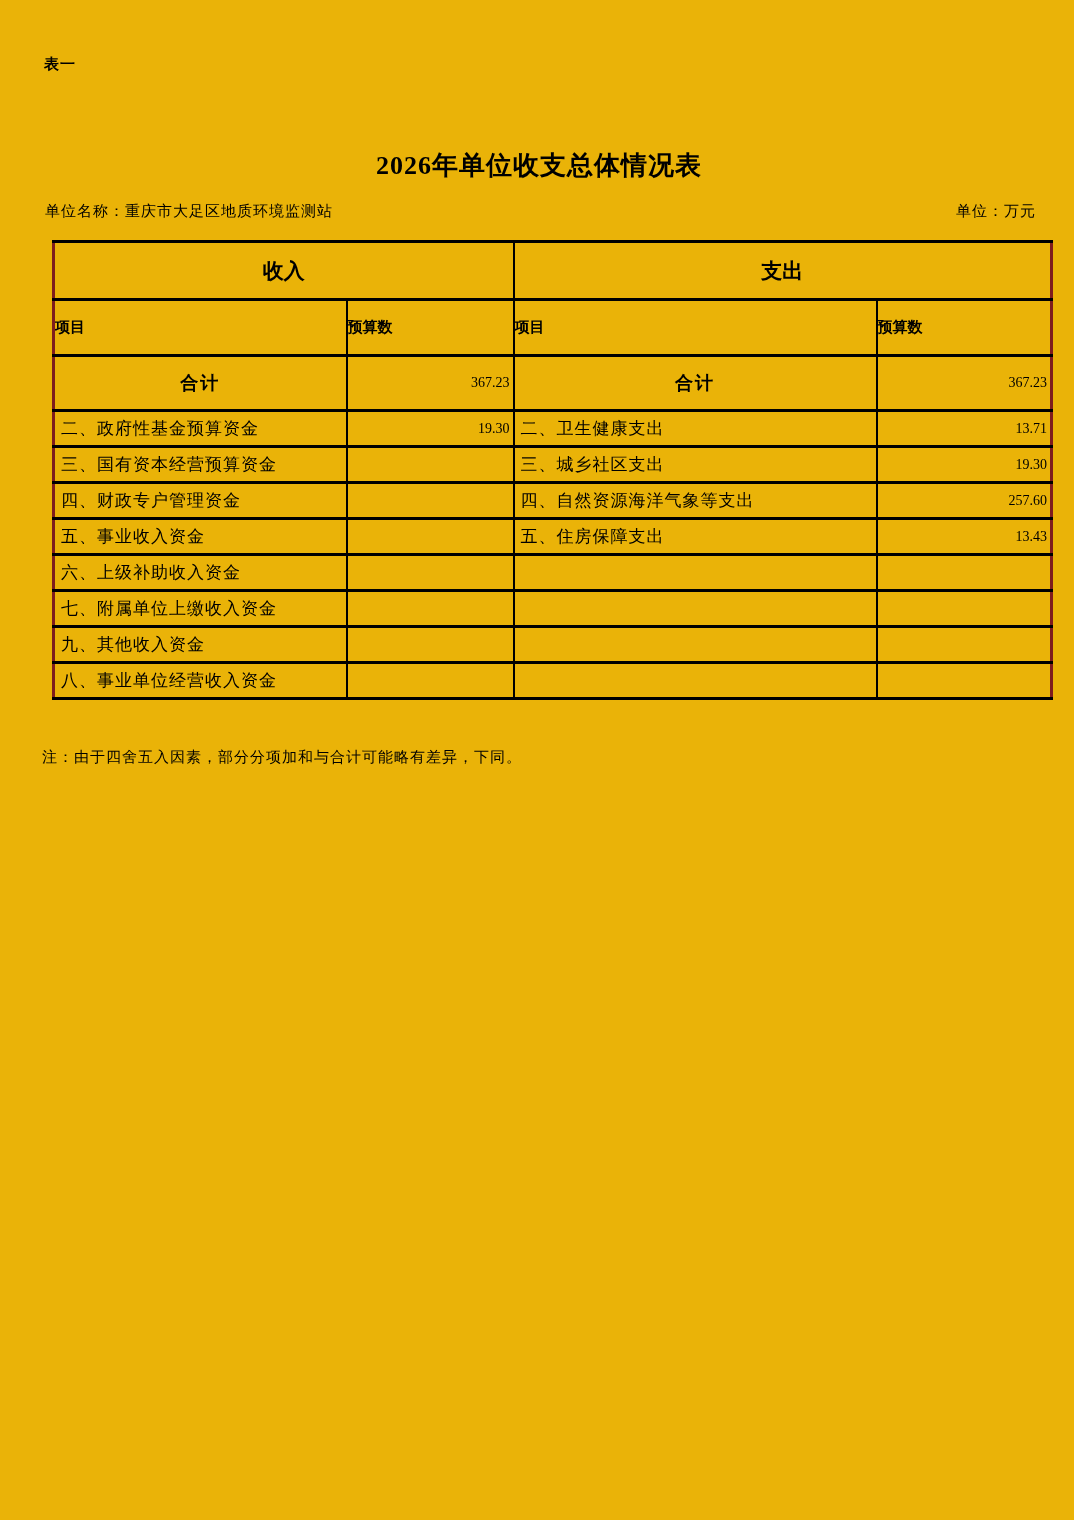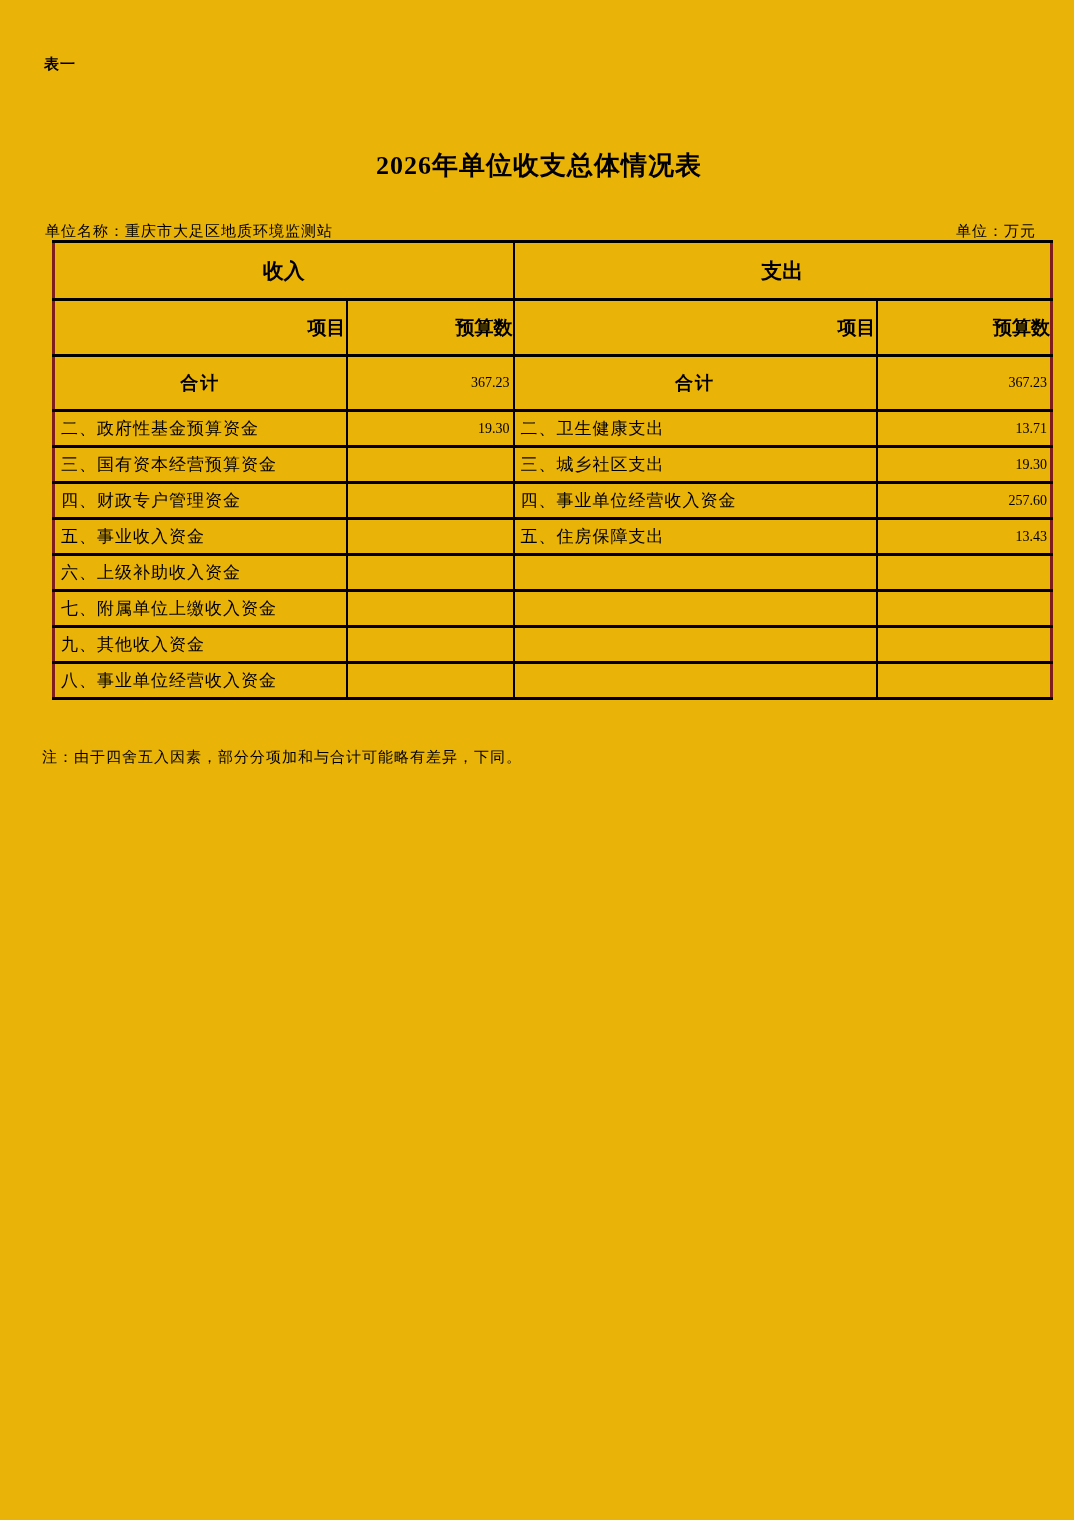"单位名称：重庆市大足区地质环境监测站" .meta-row { margin-top: 20px -> none }
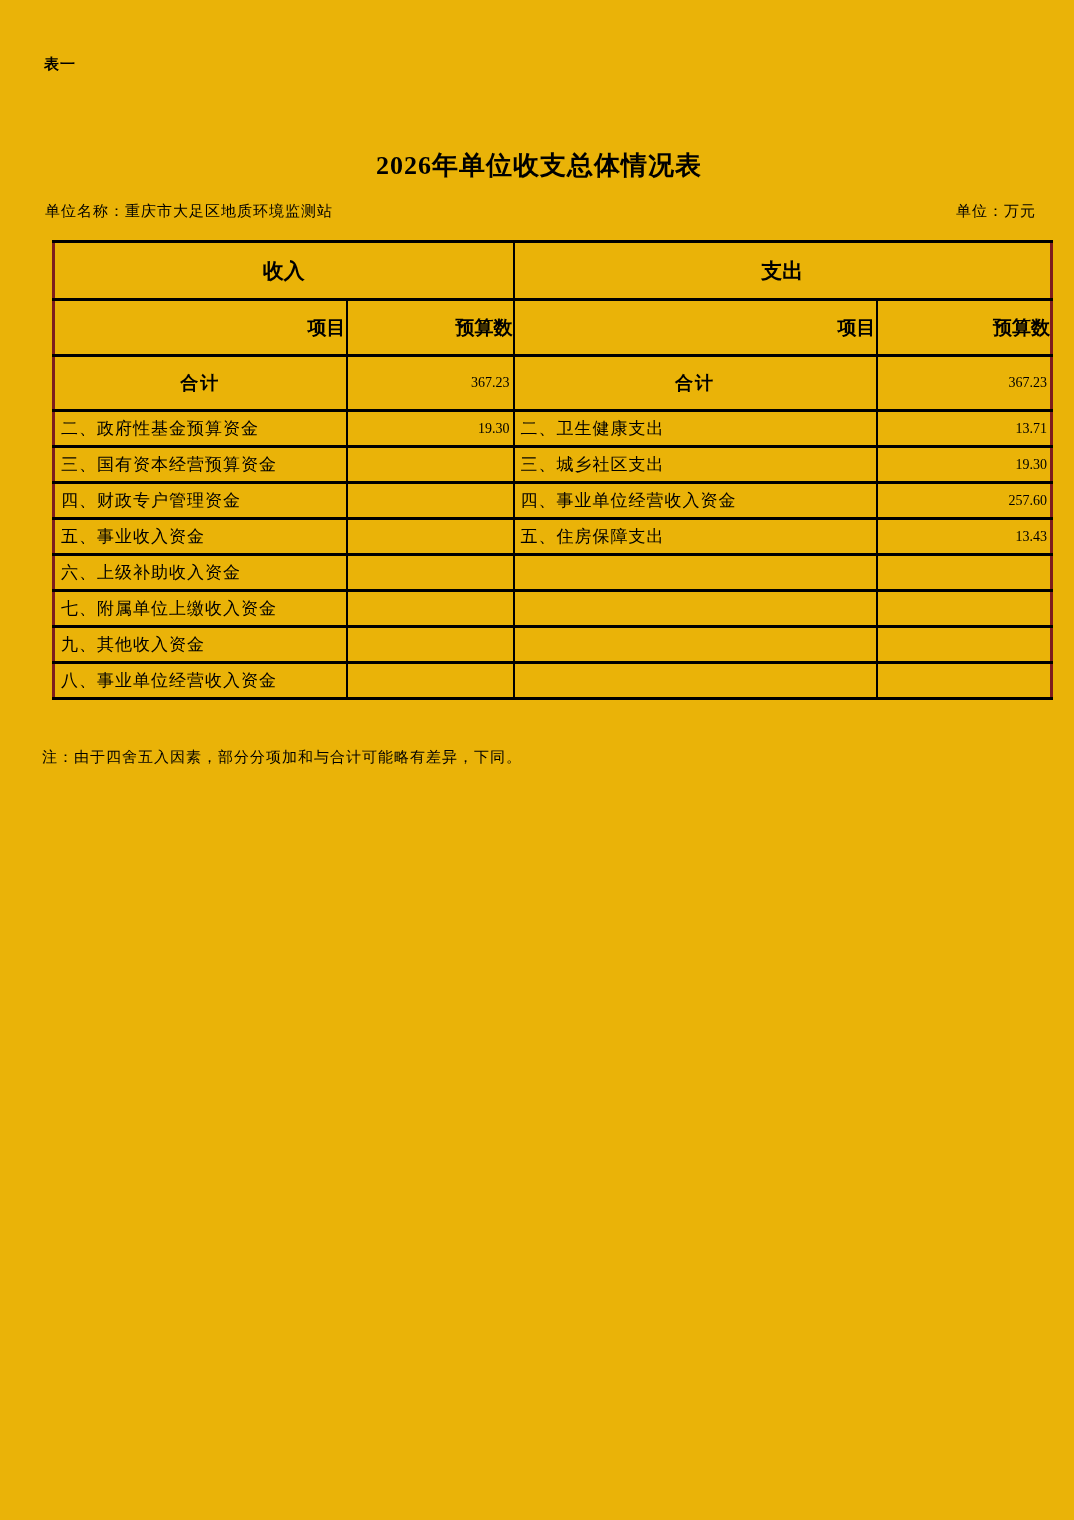"项目" td.col-hd { font-size: 19px -> 15px; text-align: right -> left }
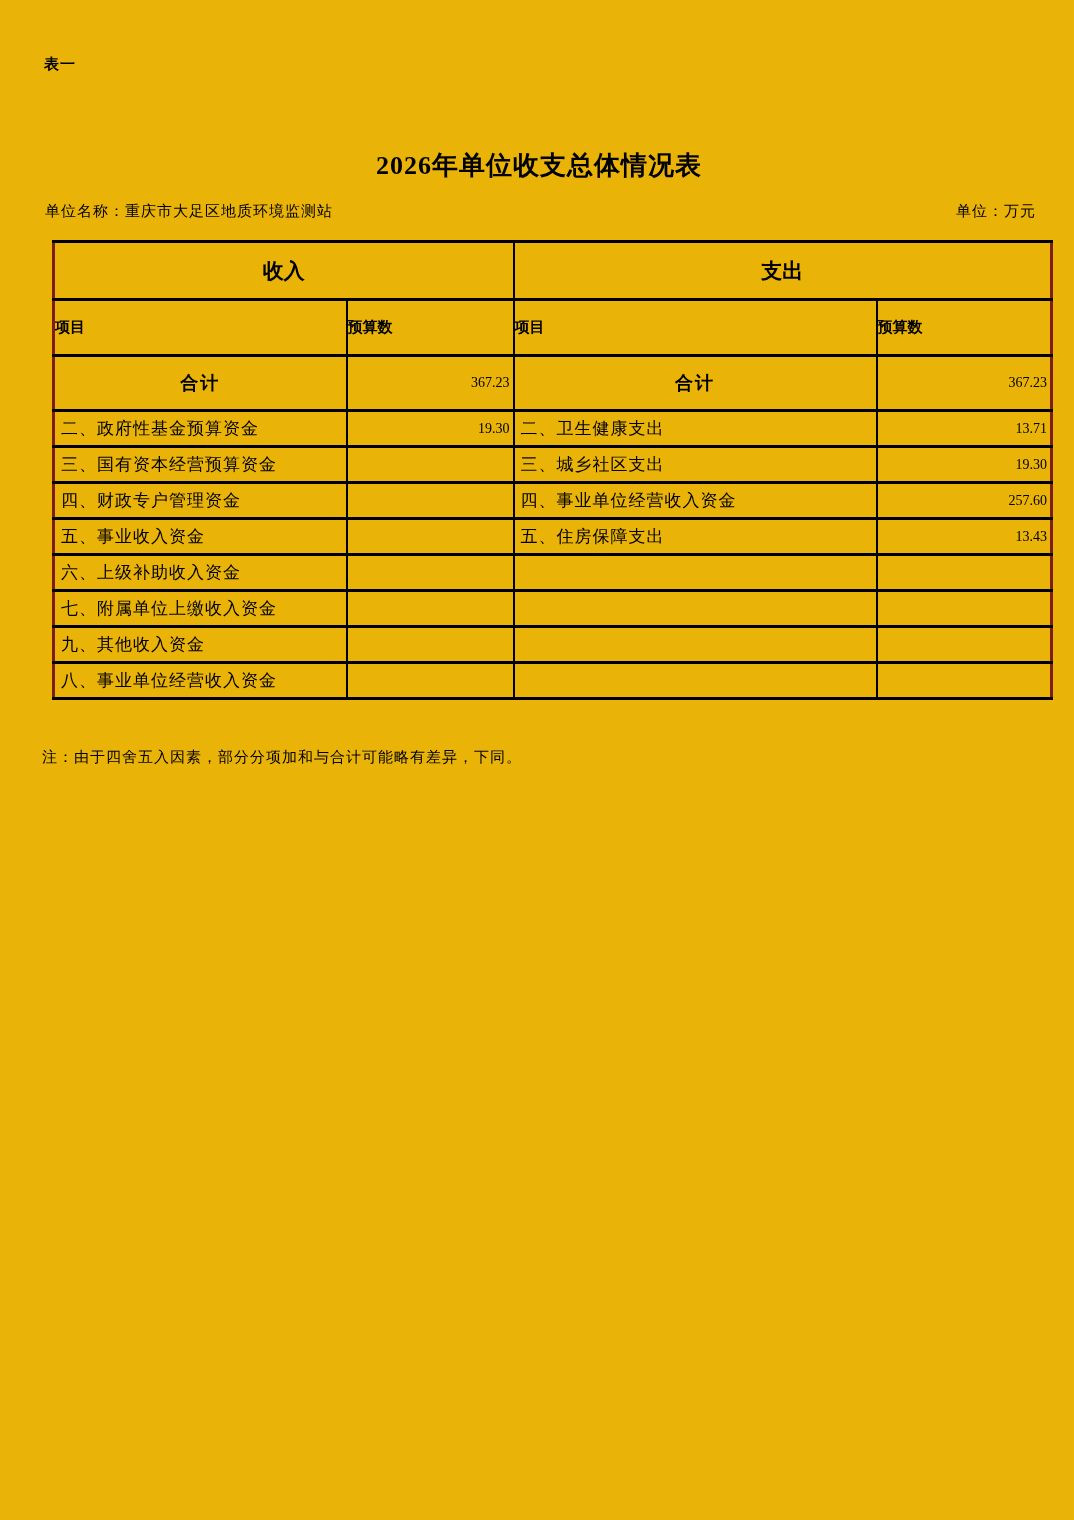"四、事业单位经营收入资金" td.item { text: 事业单位经营收入资金 -> 自然资源海洋气象等支出 }
